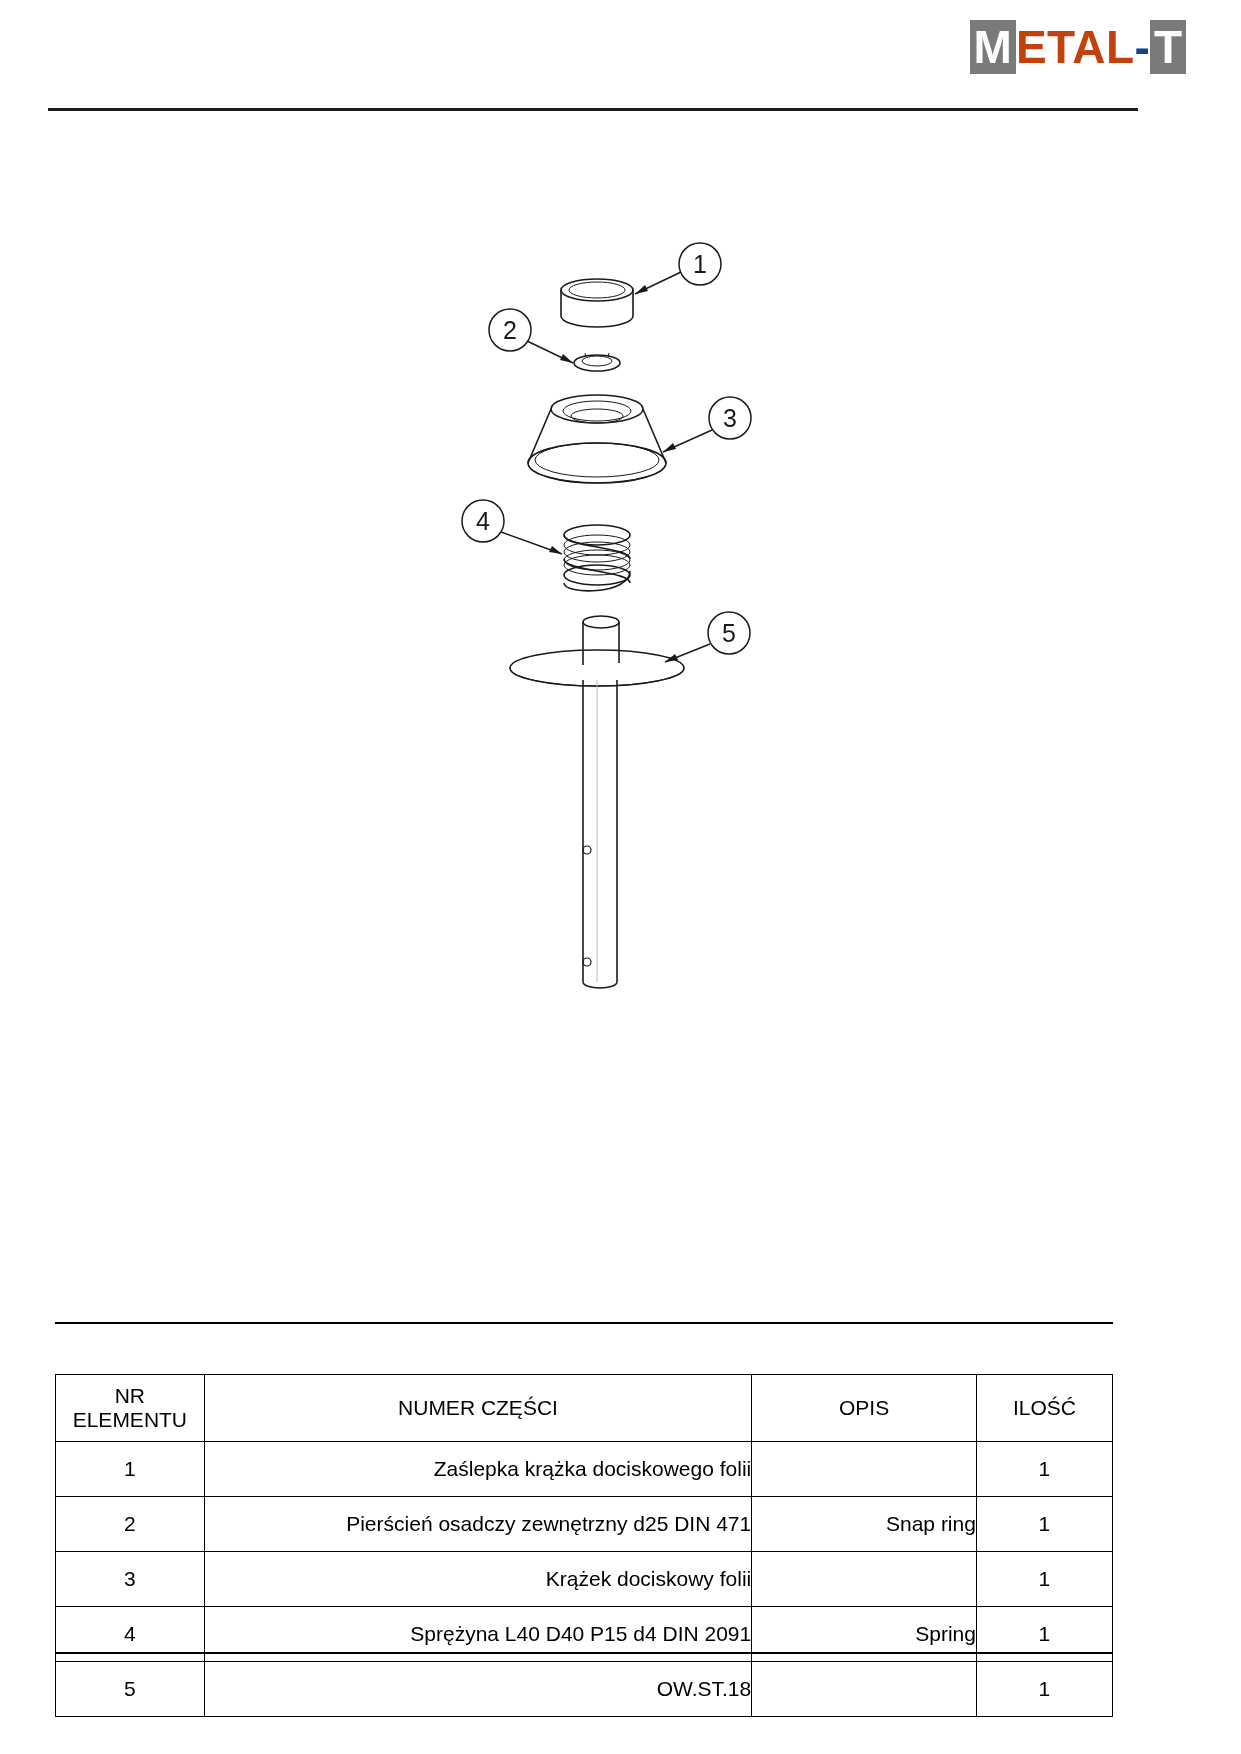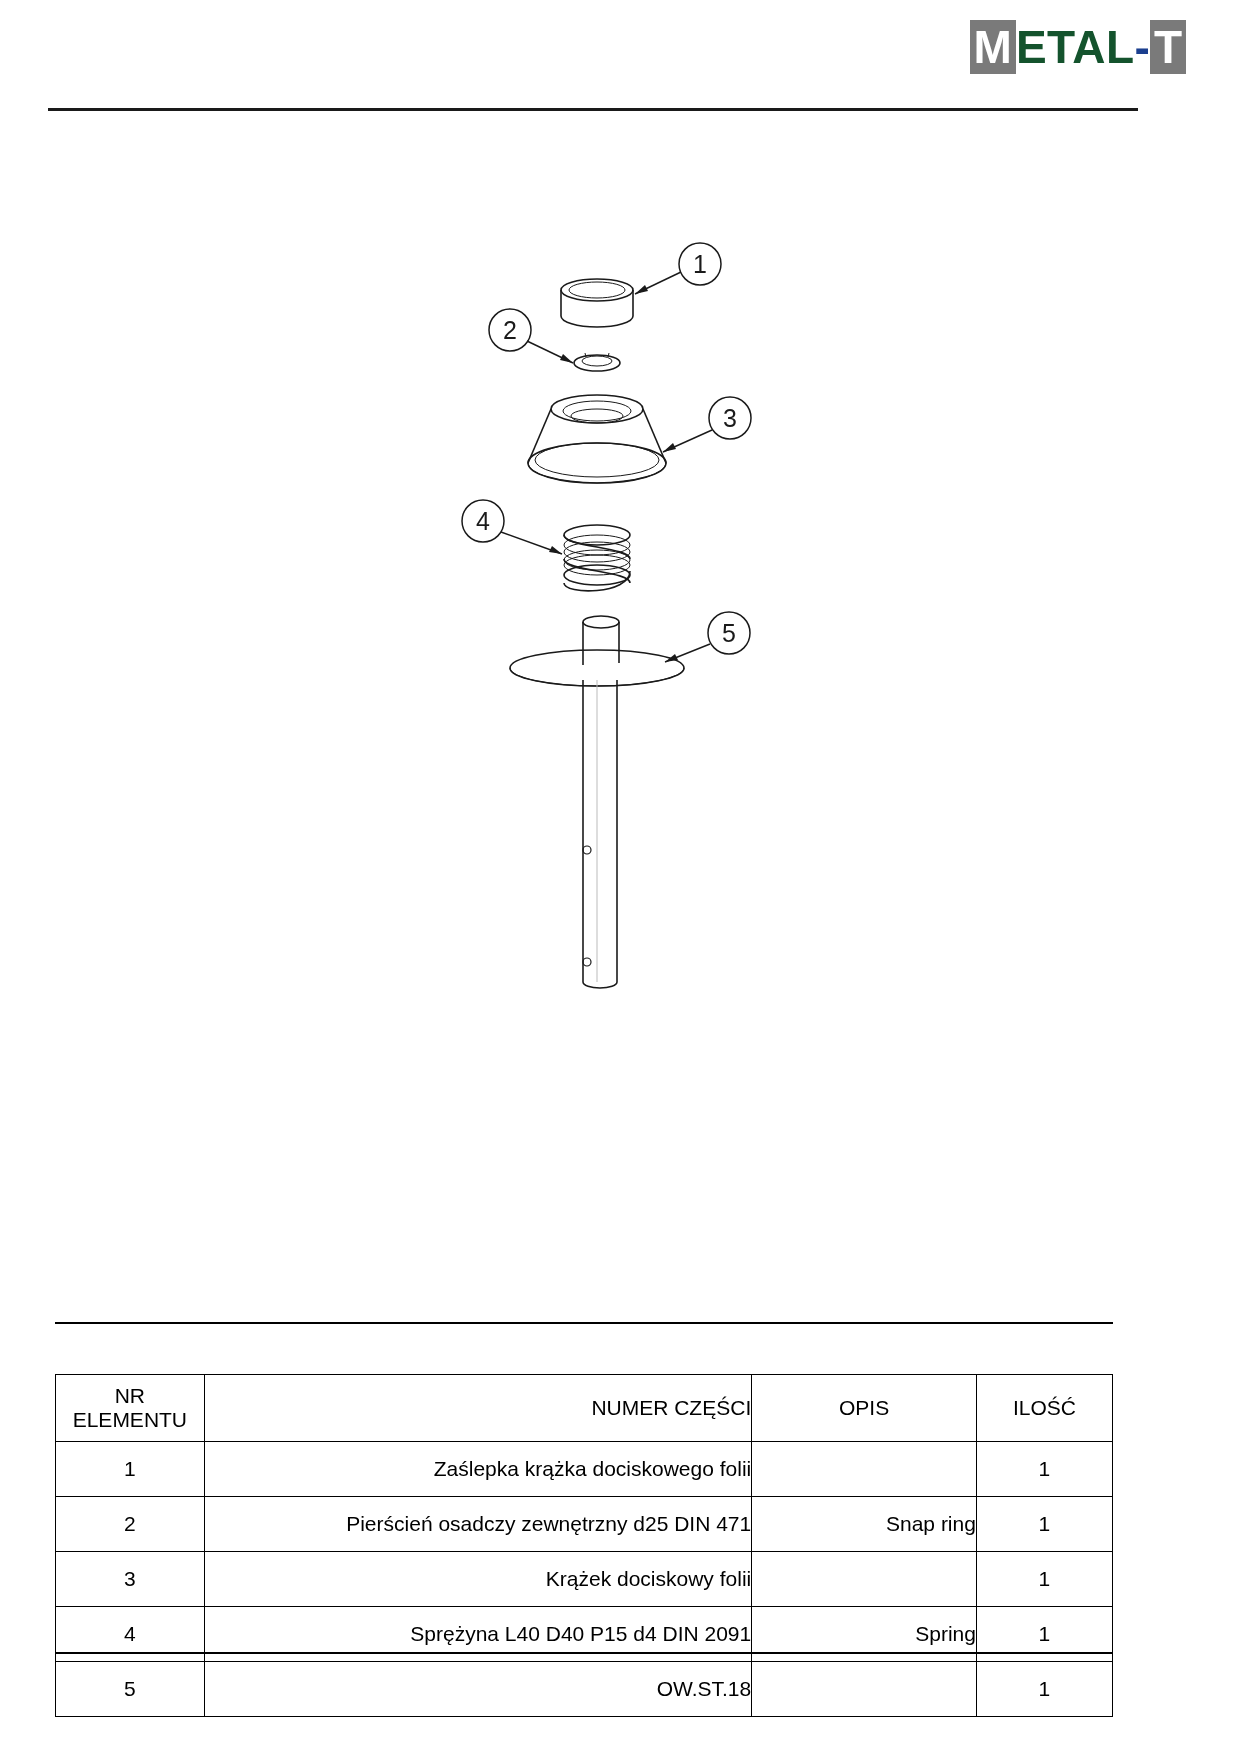"ETAL" .logo-text { color: #14532d -> #c2410c }
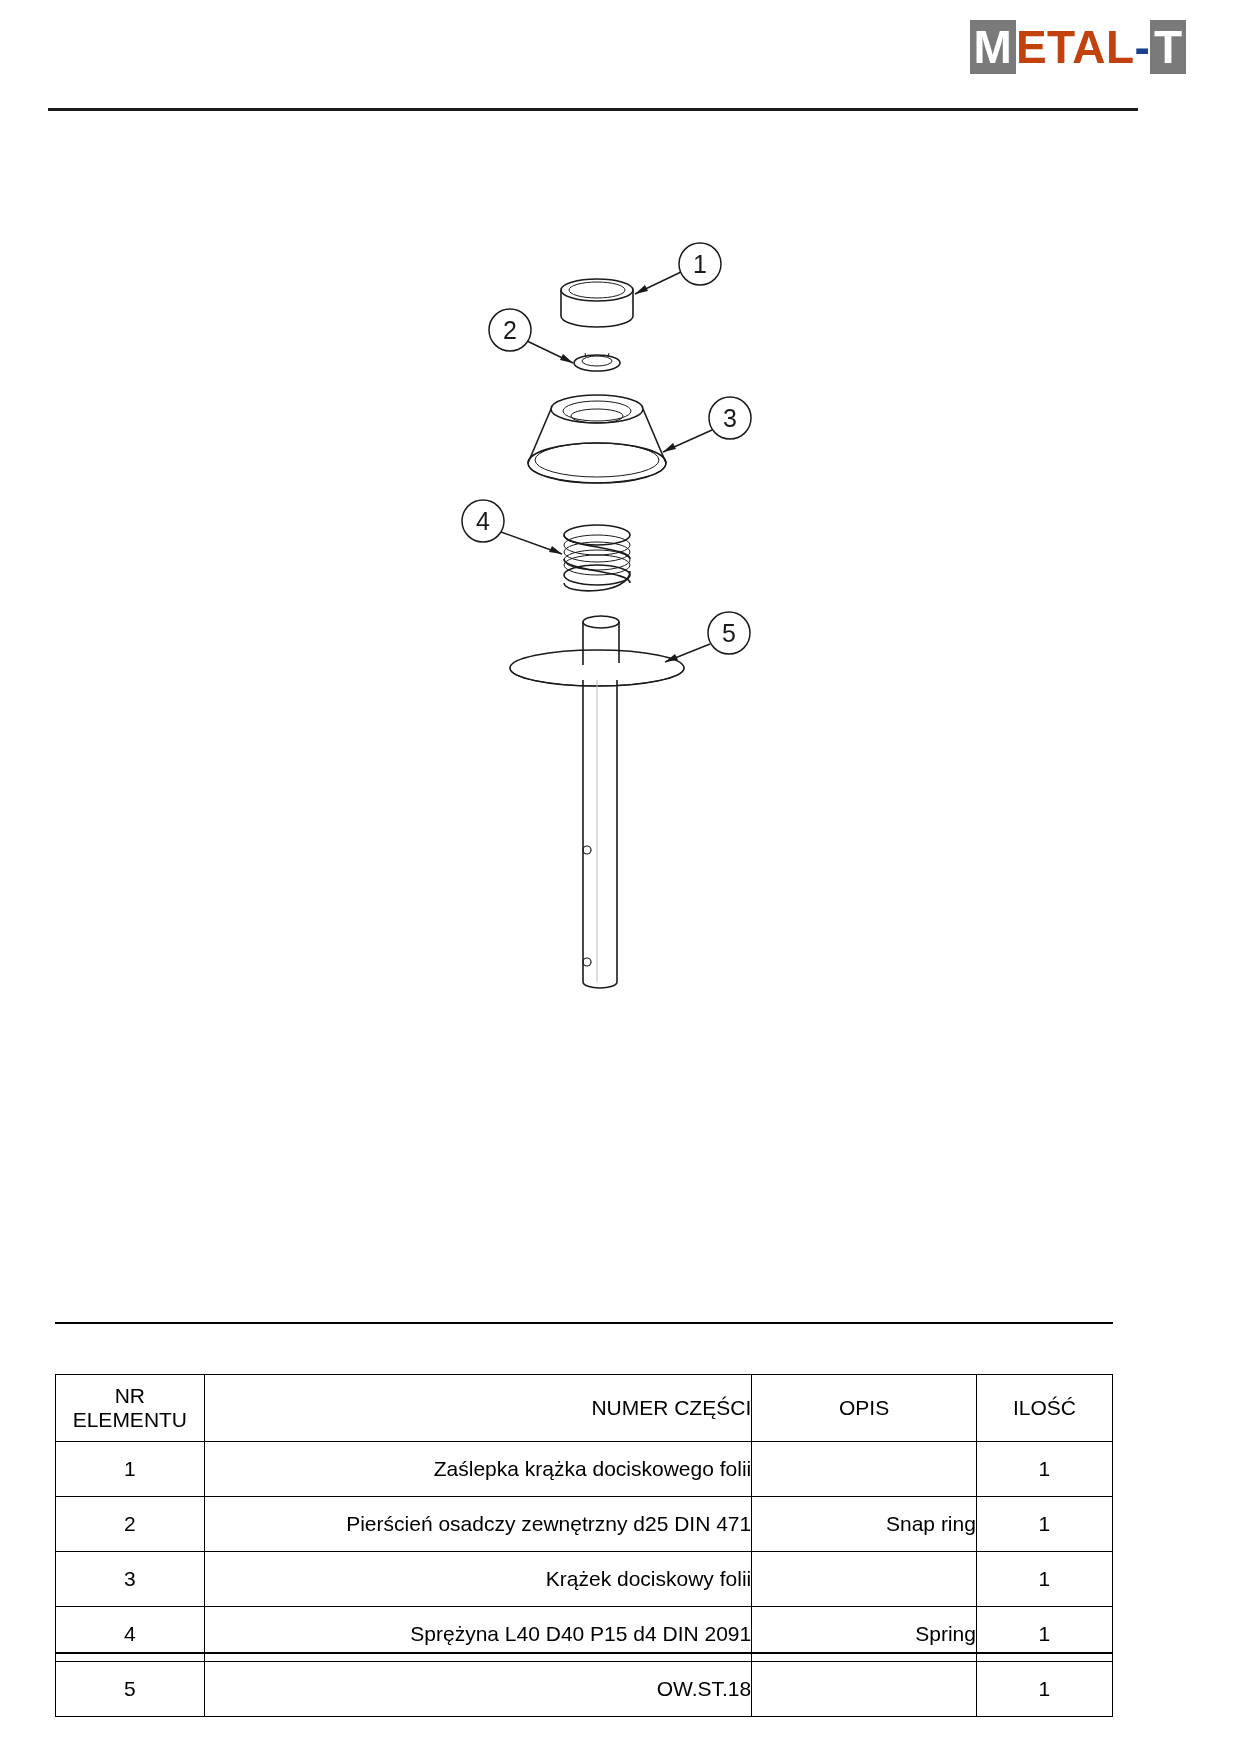"NUMER CZĘŚCI" td.c-part { text-align: right -> center }
